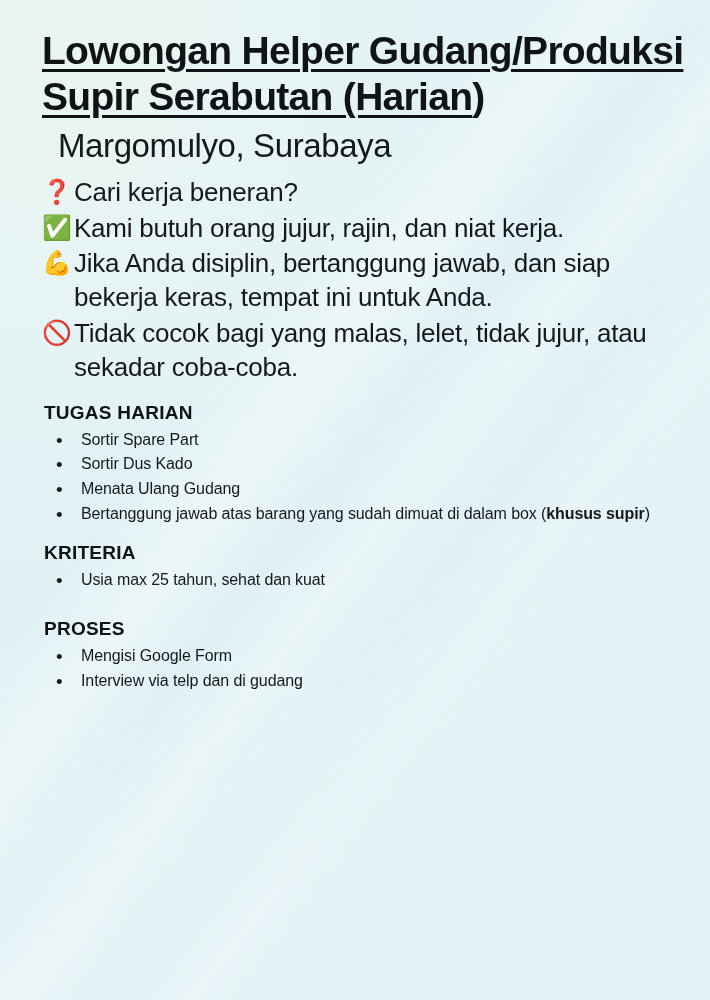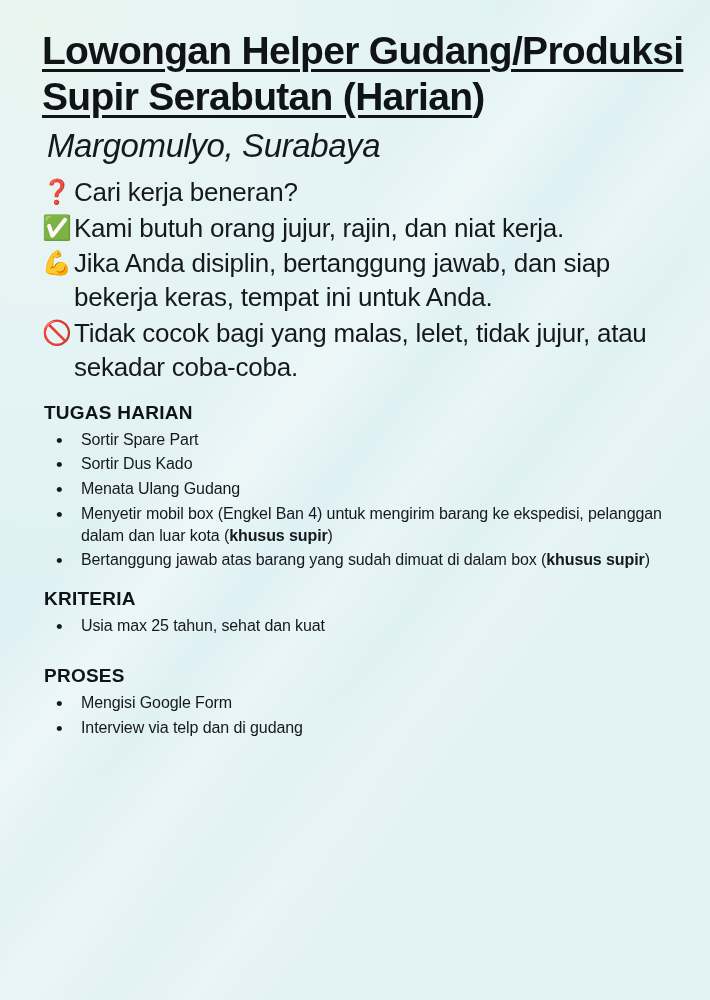"Margomulyo, Surabaya" .subtitle { font-style: italic -> none; margin: 7px 0 10px 5px -> 7px 0 10px 16px }
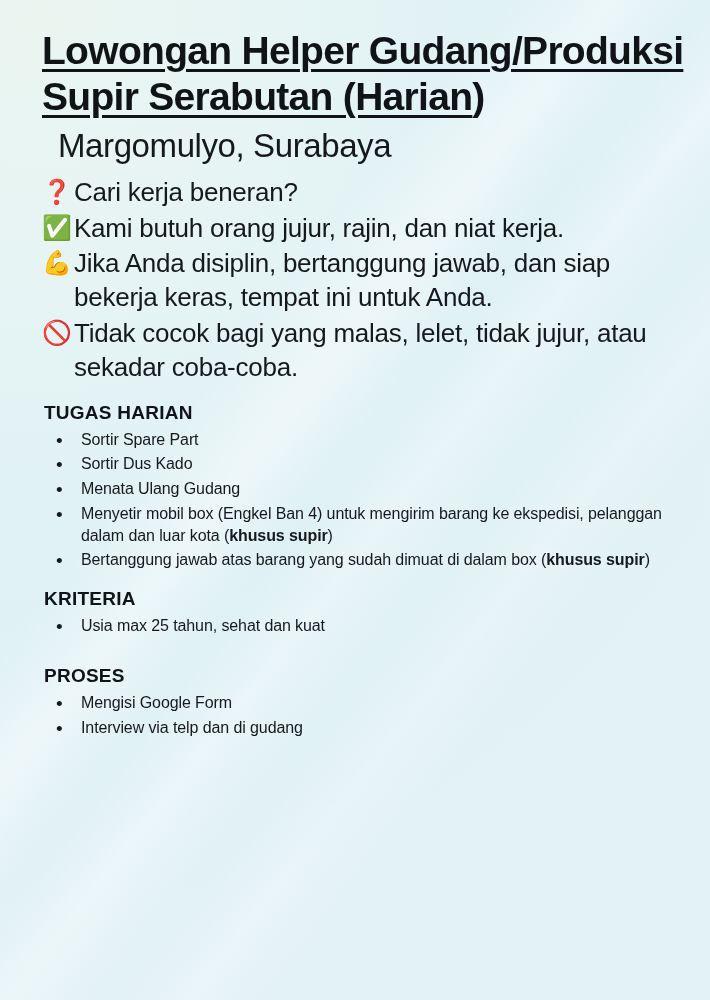"Menyetir mobil box (Engkel Ban" li { html: <li><span>Menyetir mobil box (Engkel Ban 4) untuk mengirim barang ke ekspedisi, pelanggan dalam dan luar kota (</span><b>khusus supir</b><span>)</span></li> -> none }
